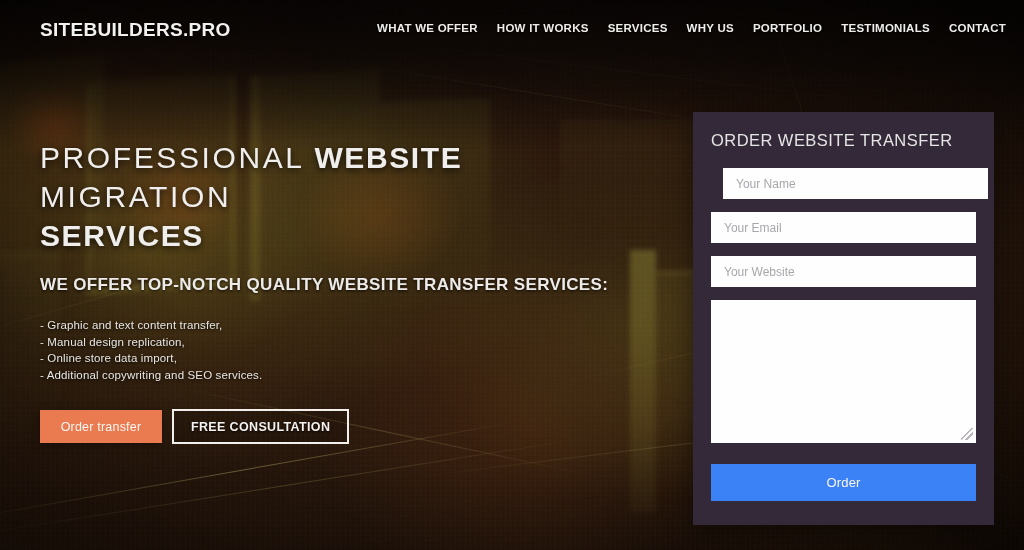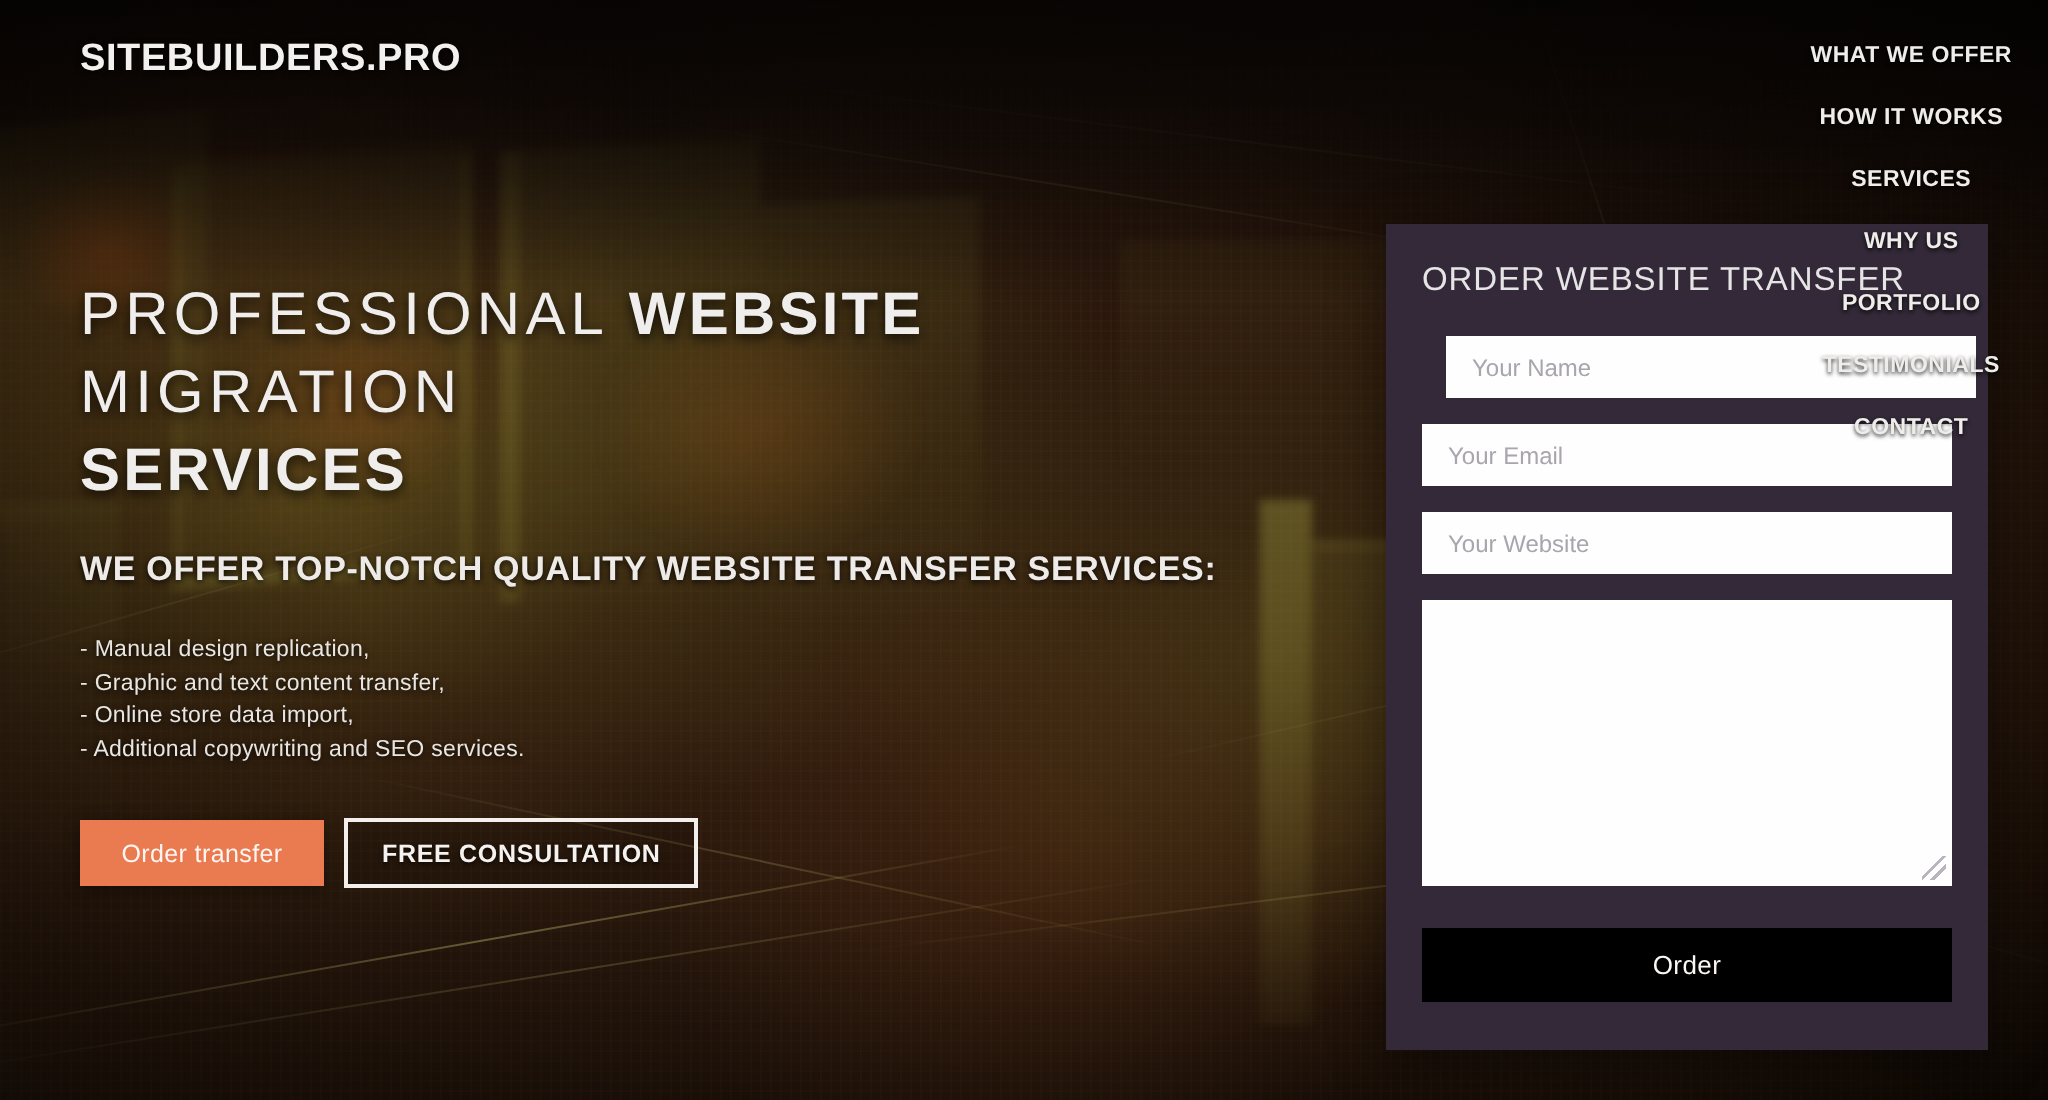"WHAT WE OFFER" .nav { flex-direction: column -> none }
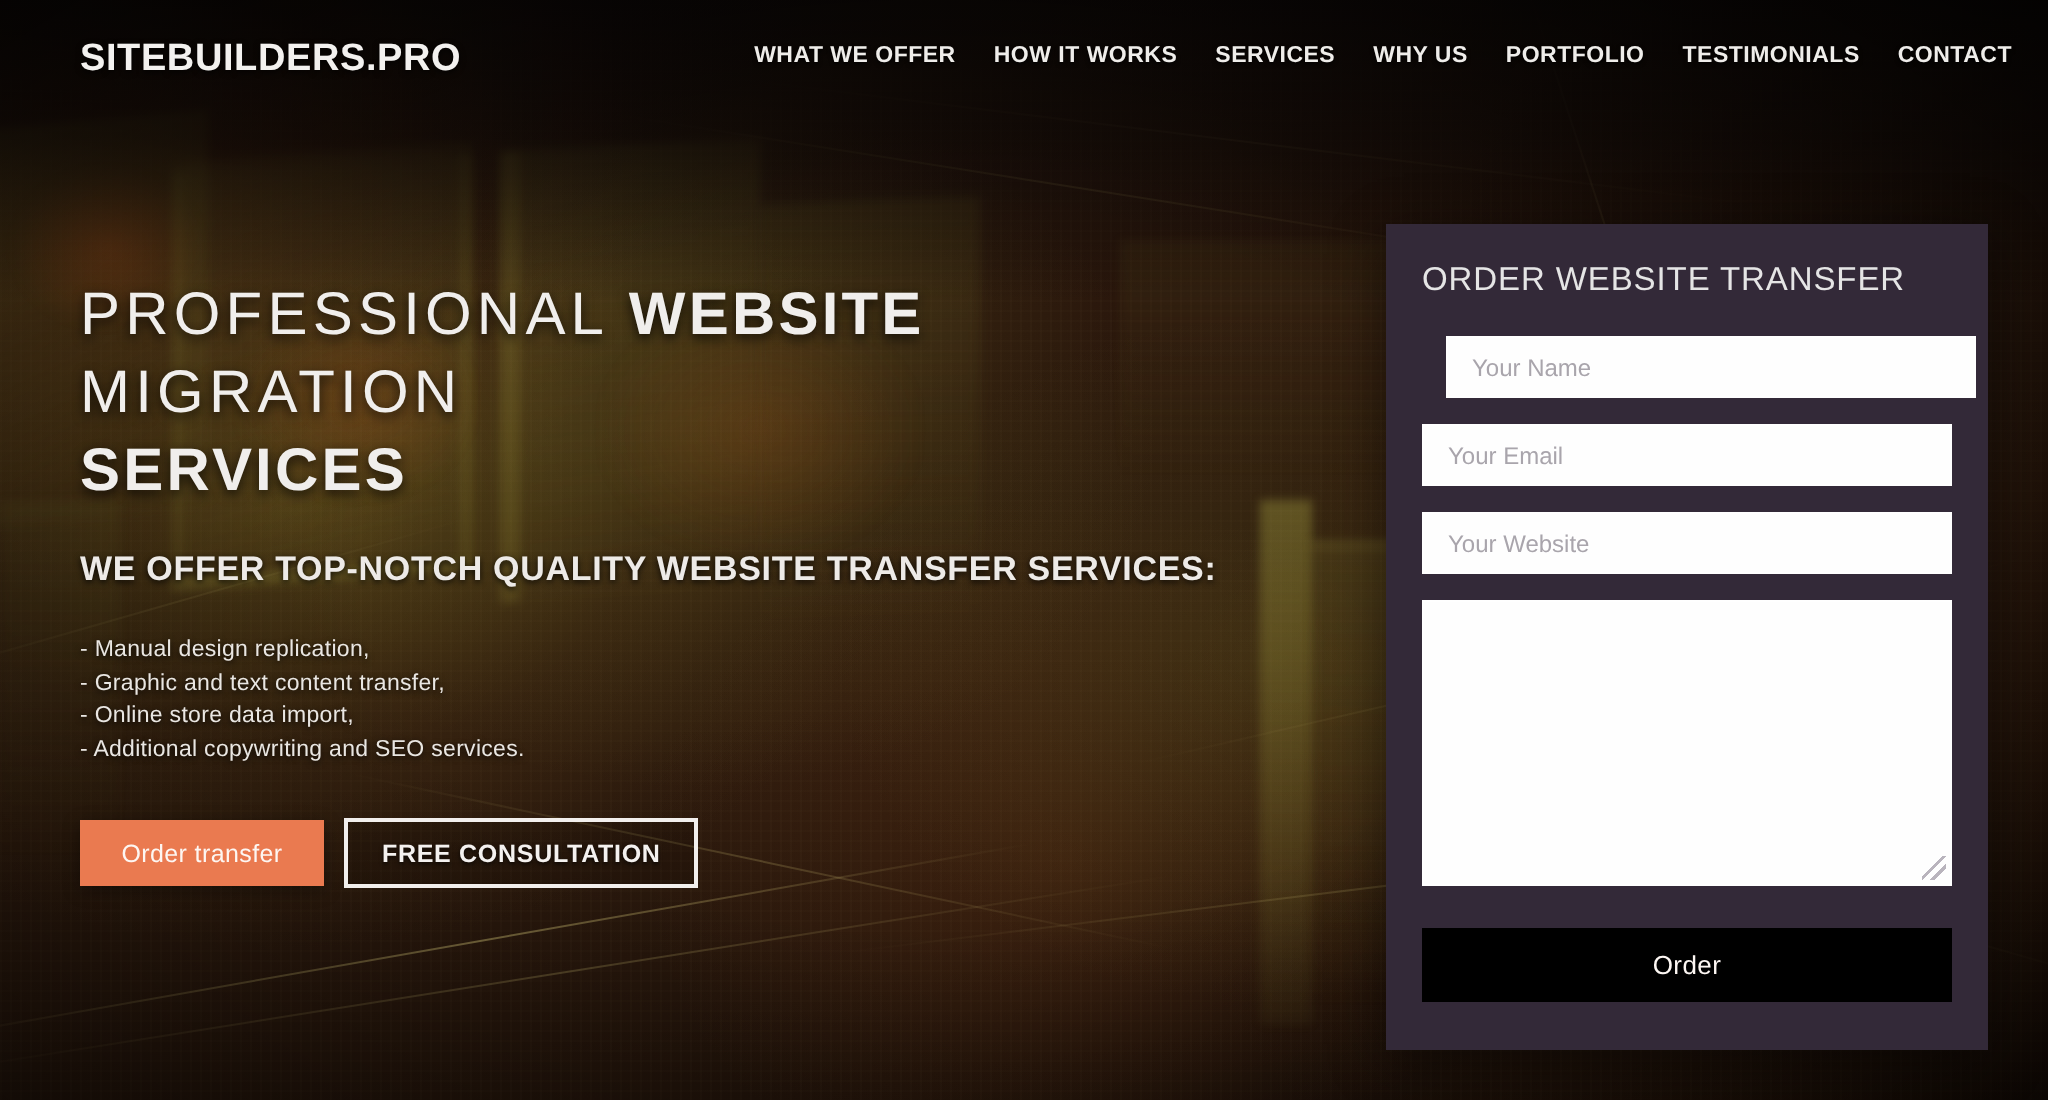"- Manual design replication," div.bullet { order: before "- Graphic and text content" -> after "- Graphic and text content" }
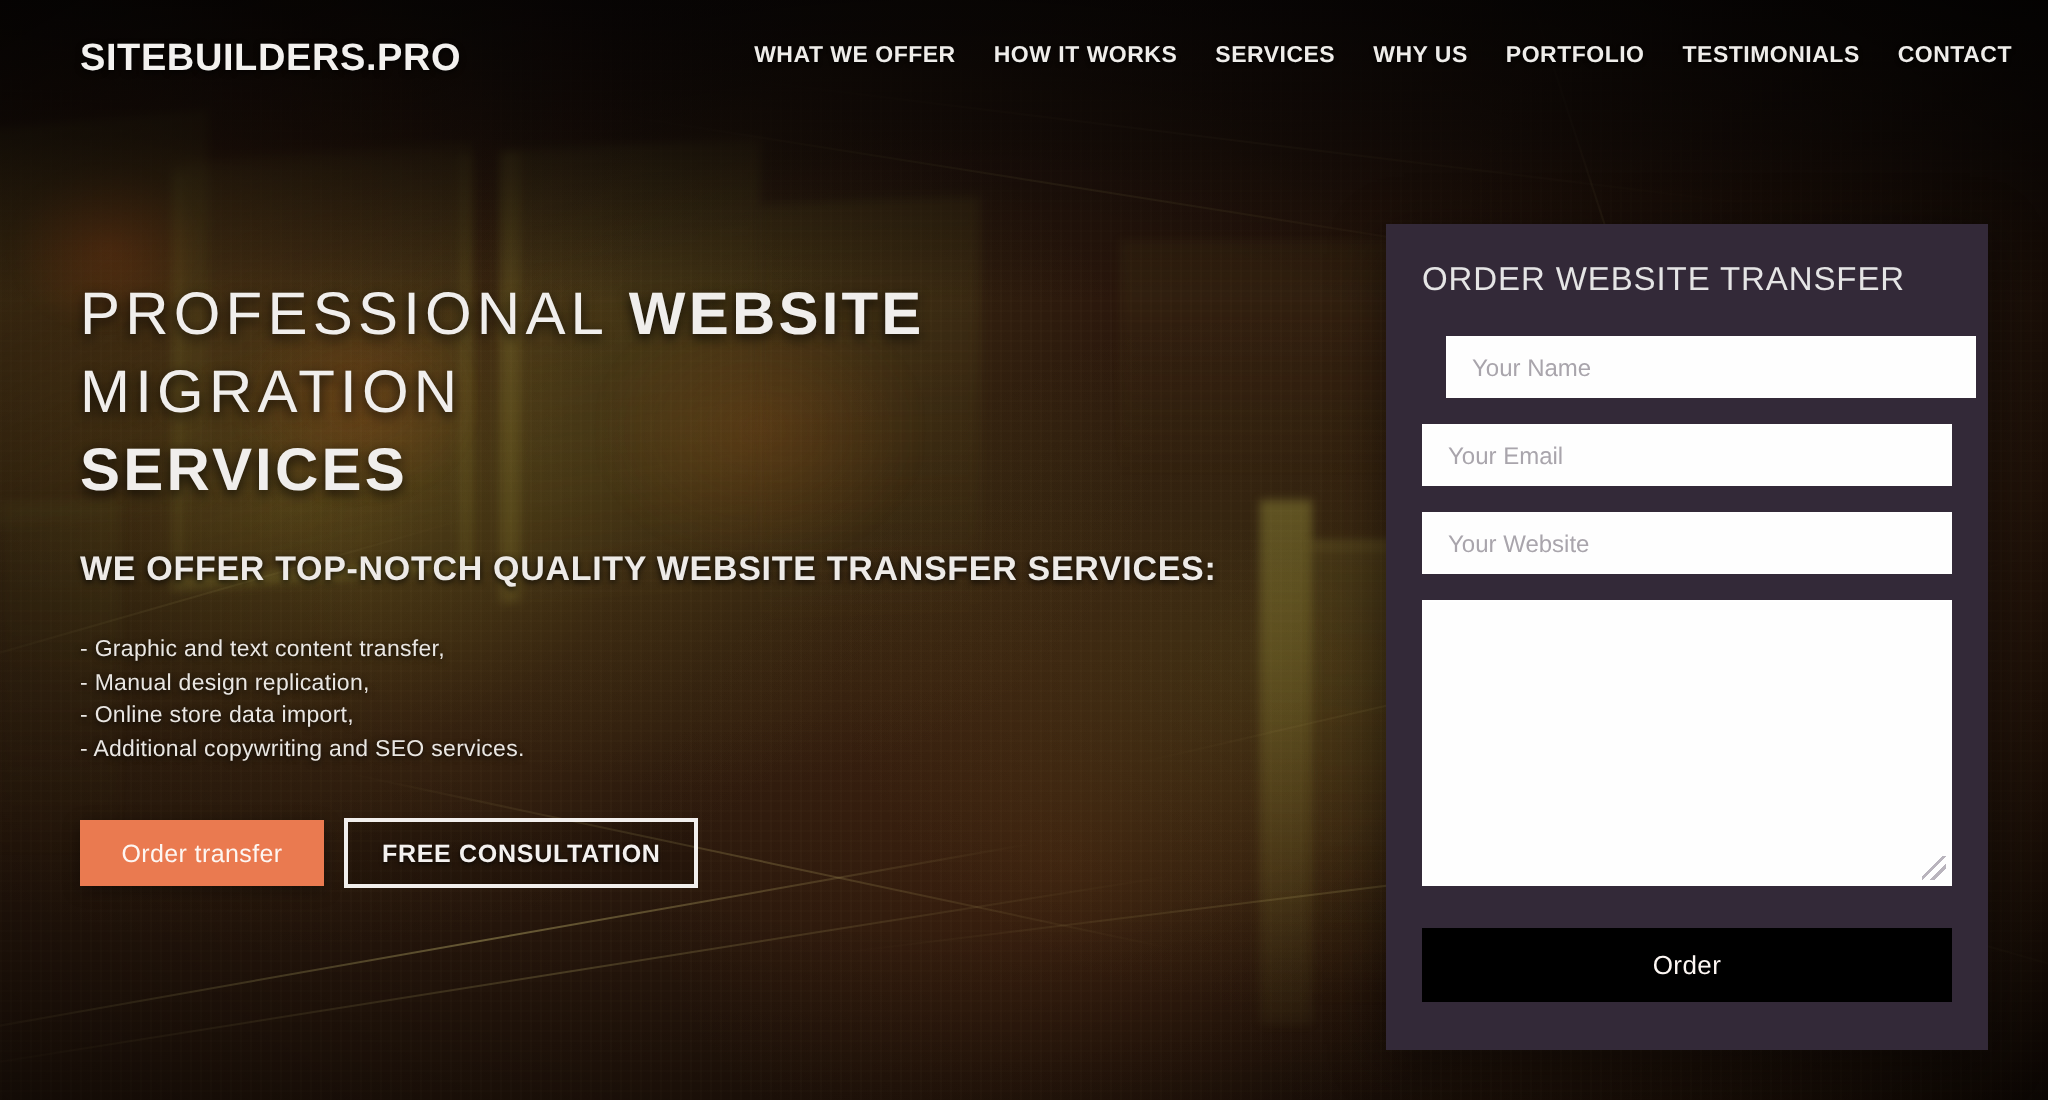"Order" .btn-order { background: #000000 -> #3b82f6 }
